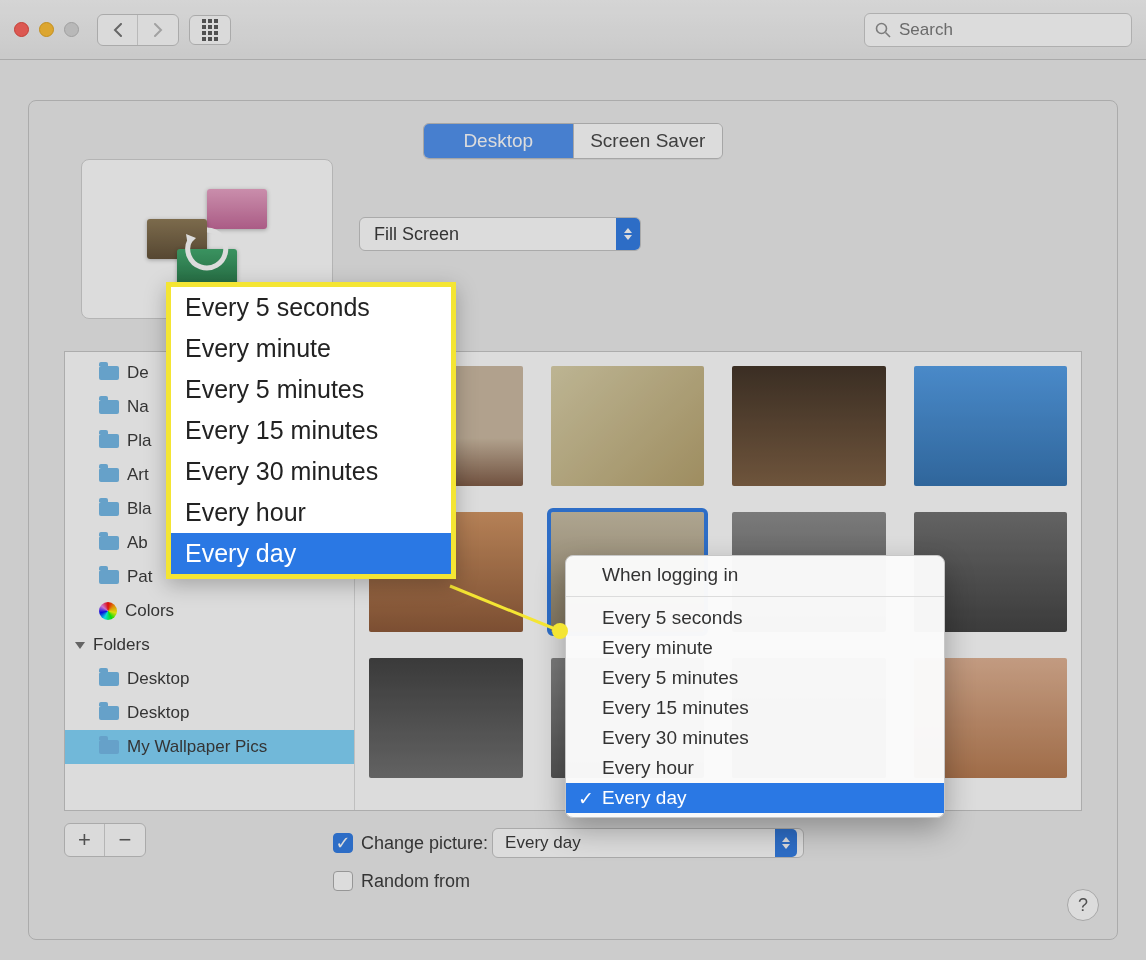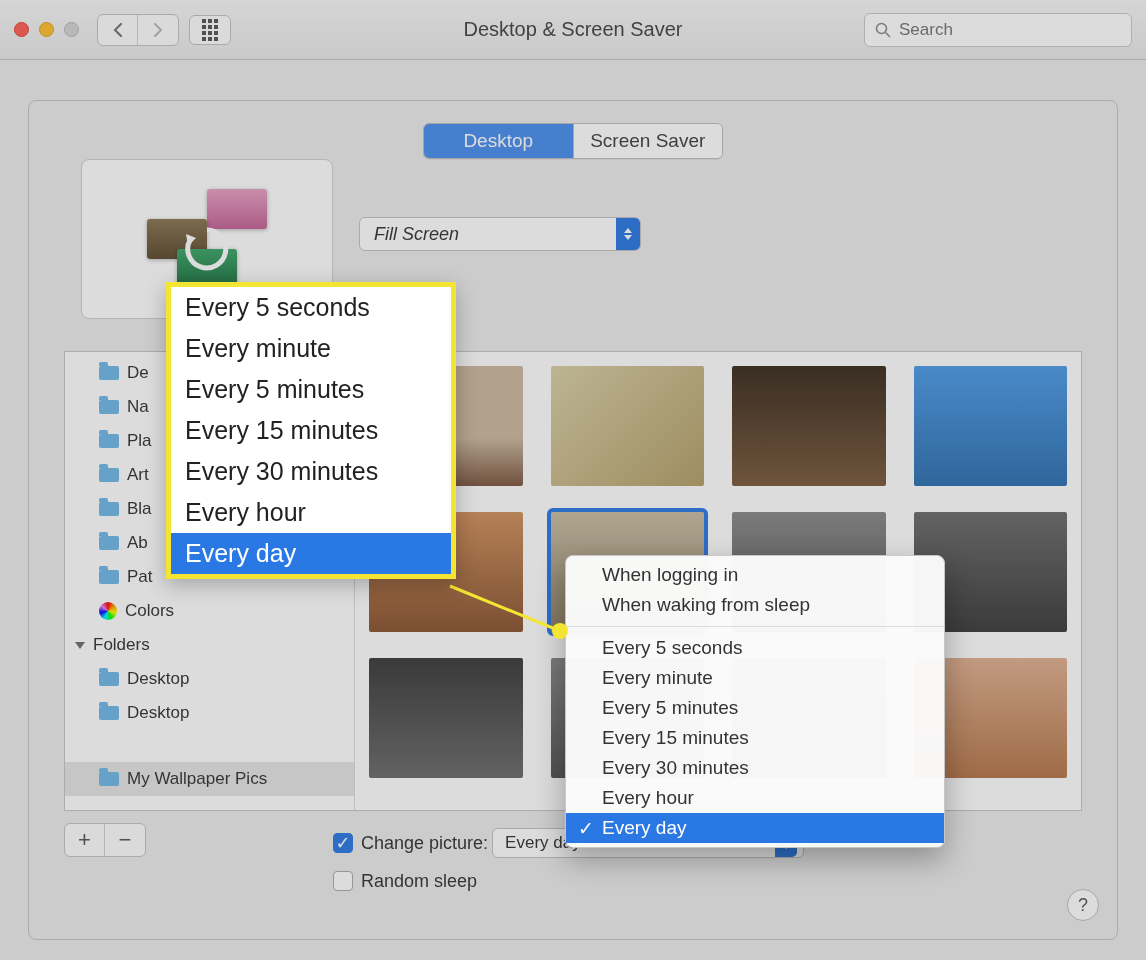"Desktop & Screen Saver" div.wintitle { html: <div>Desktop &amp; Screen Saver</div> -> none }
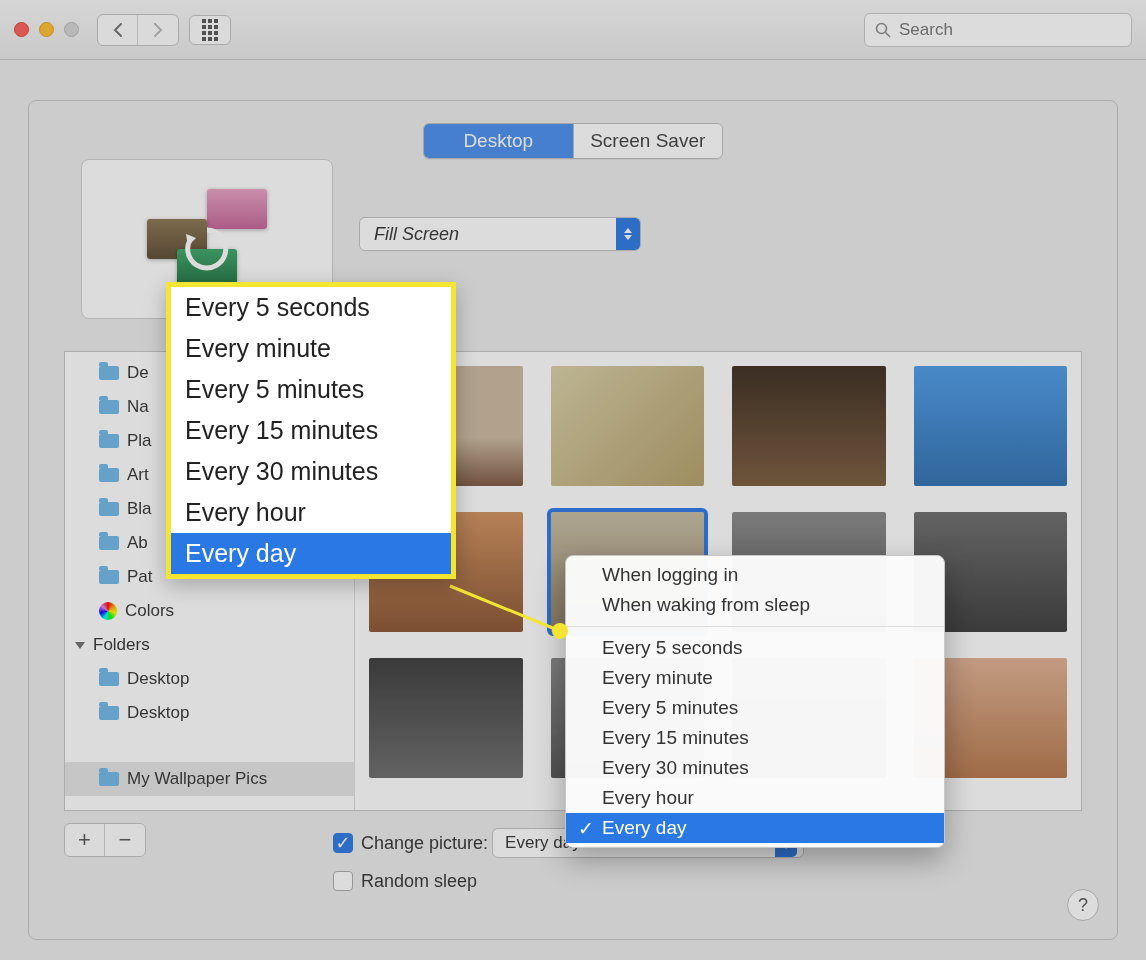"Fill Screen" .dropdown { font-style: italic -> none }
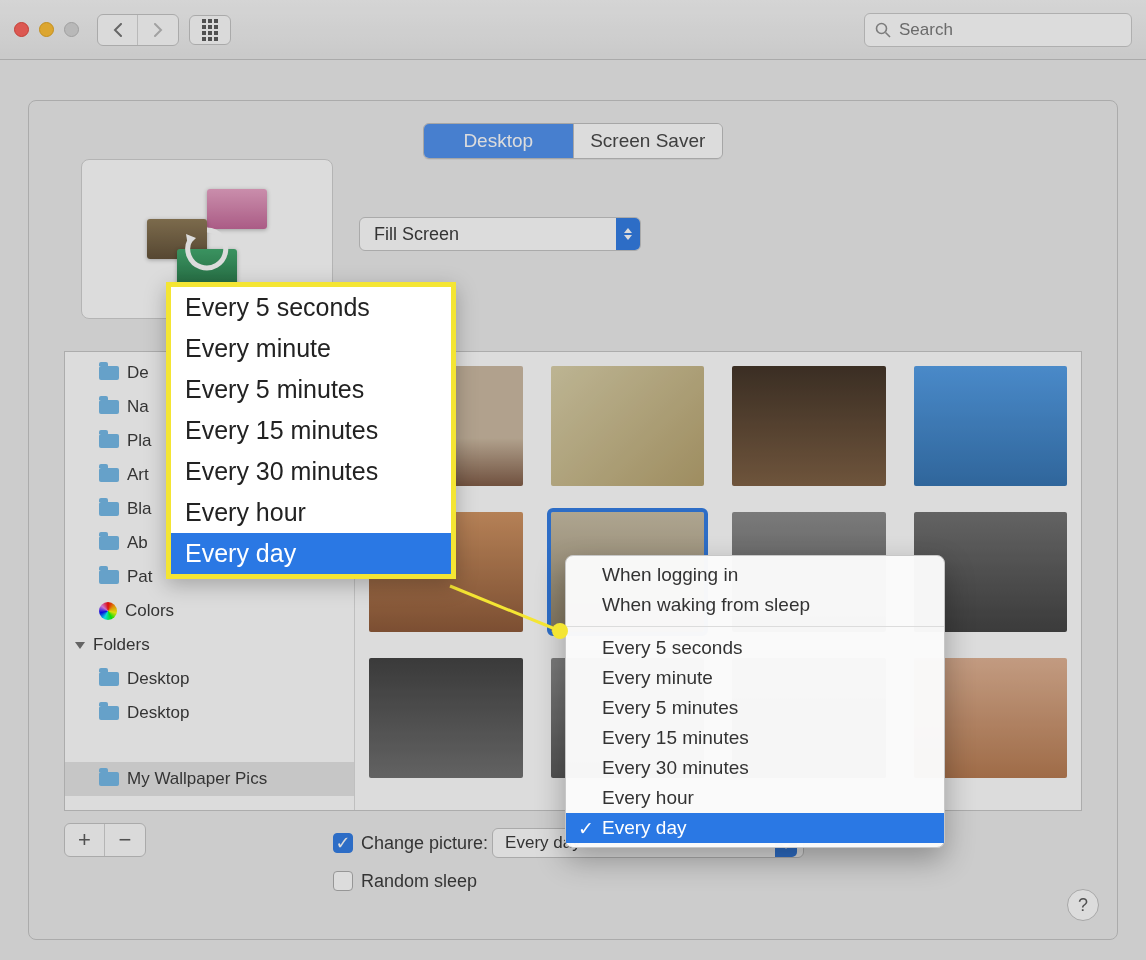"When waking from sleep" div.item { html: <div>When waking from sleep</div> -> none }
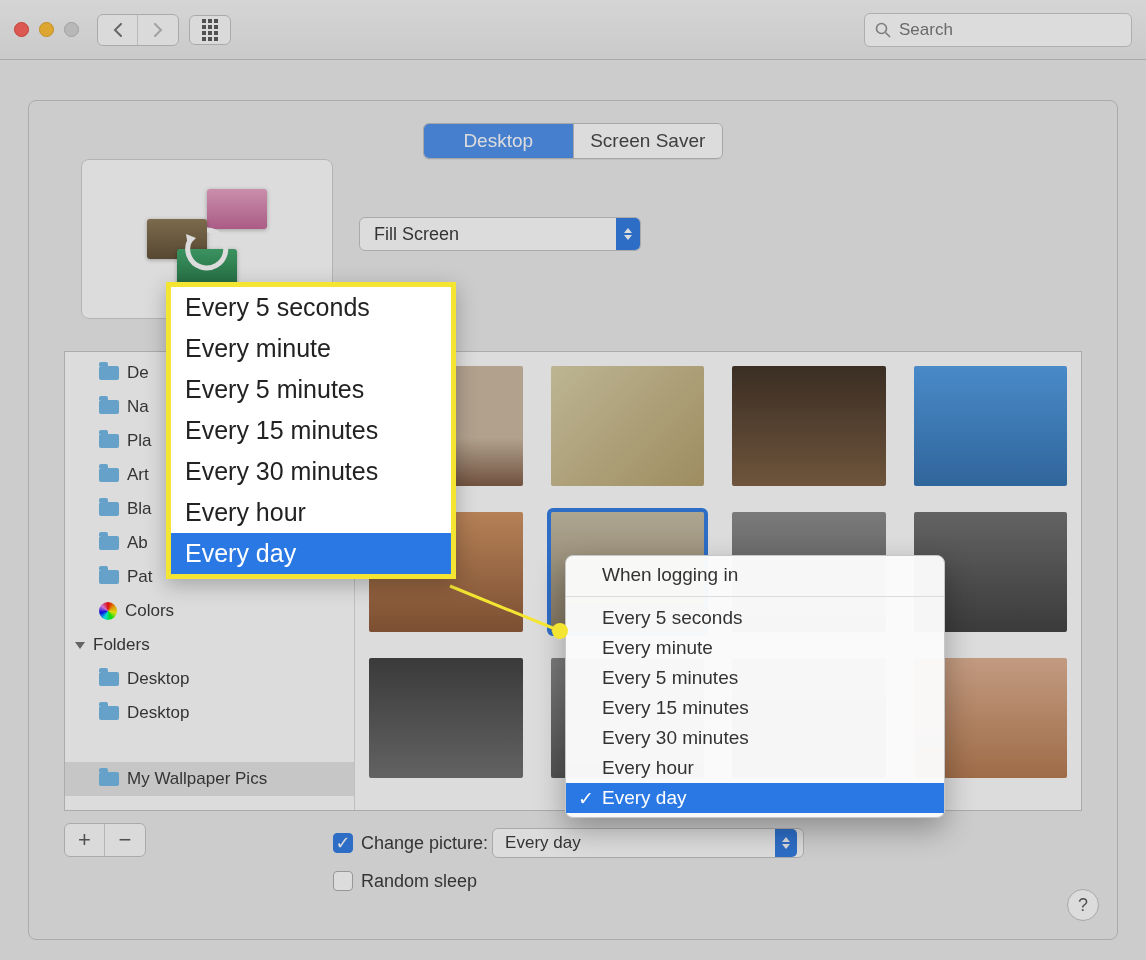"My Wallpaper Pics" .srow.selected { background: #e5e5e5 -> #7dd3fc; margin-top: 32px -> none }
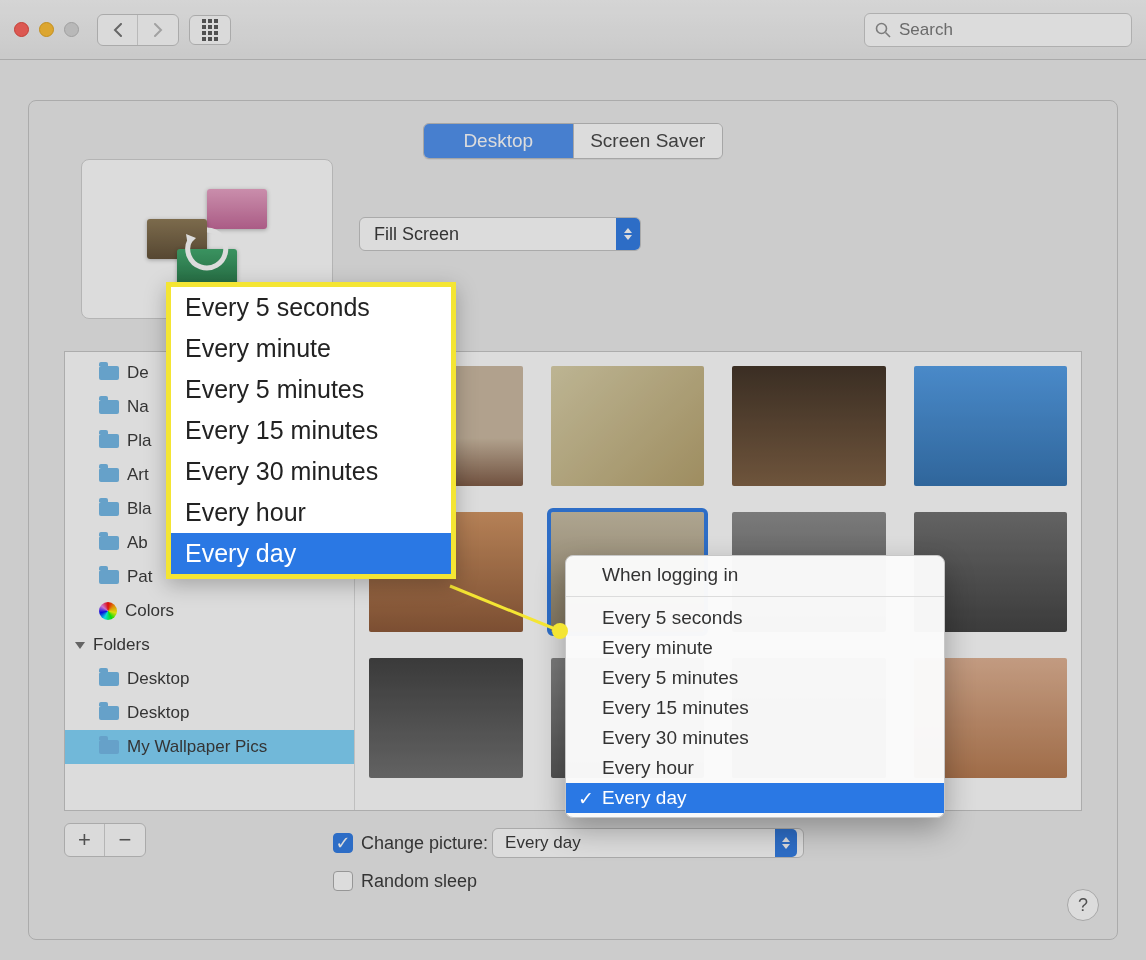"Random sleep" span { text: sleep -> from }
